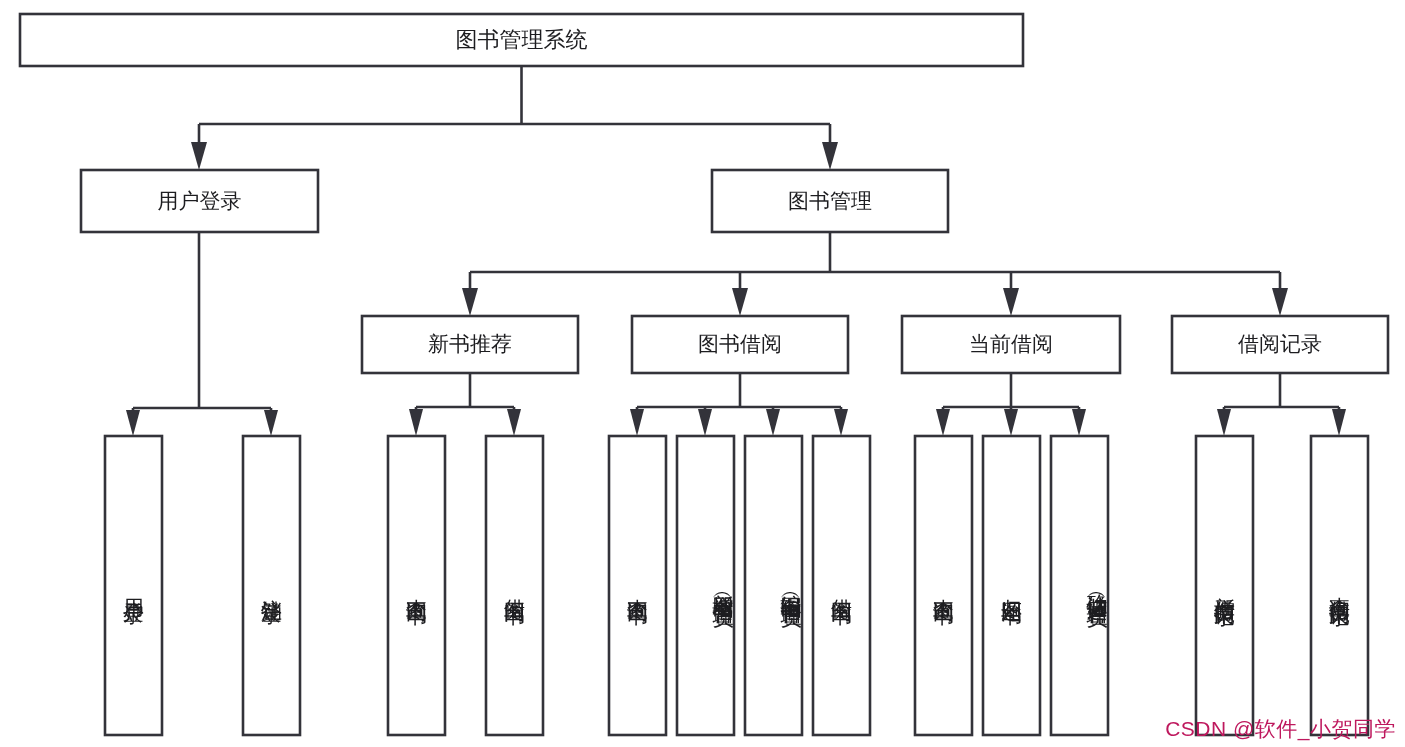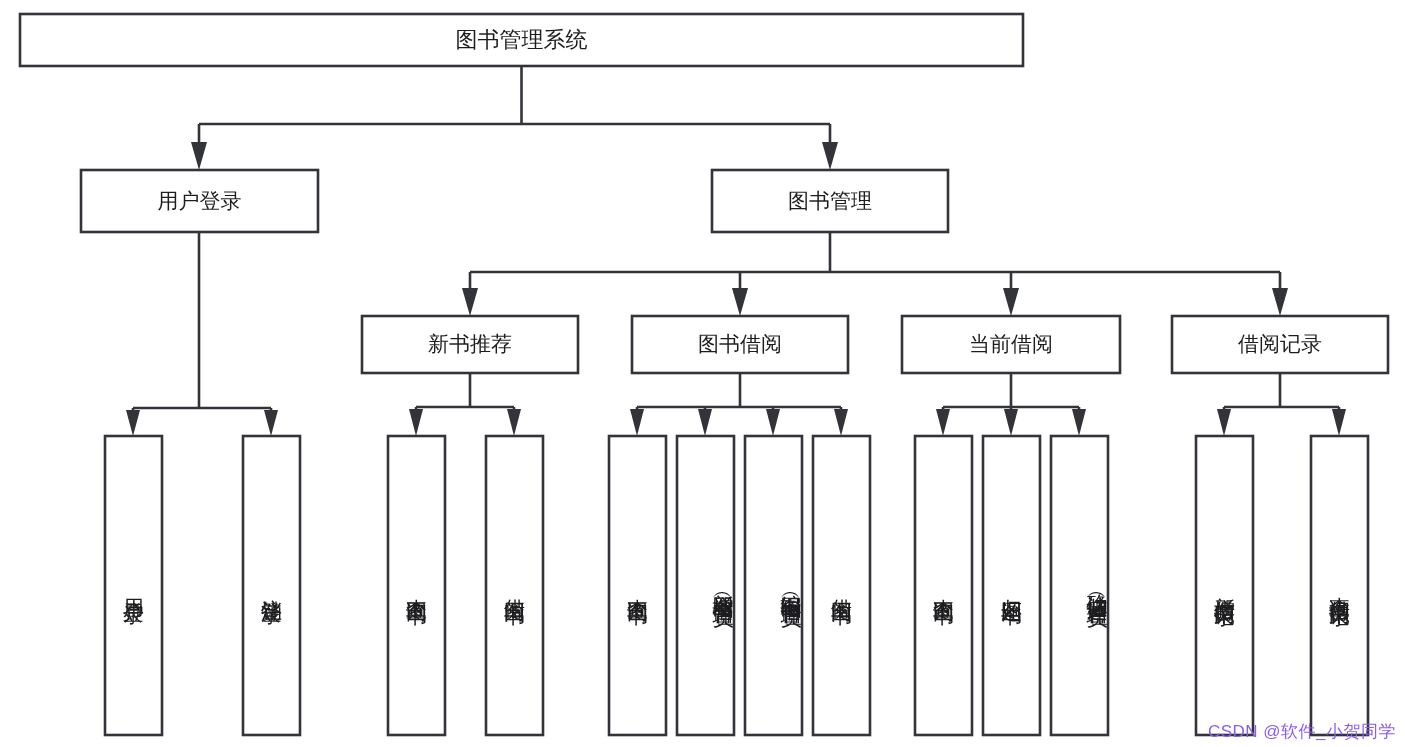"CSDN @软件_小贺同学" .watermark { color: #8b5cf6 -> #be185d; font-size: 17px -> 21px }
